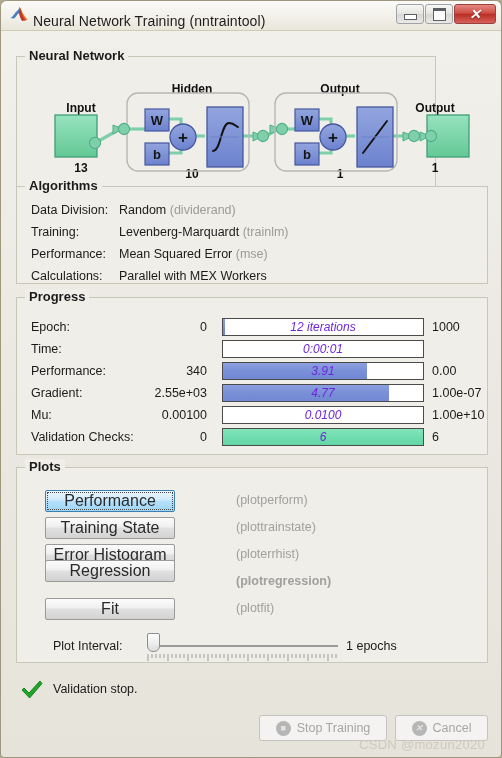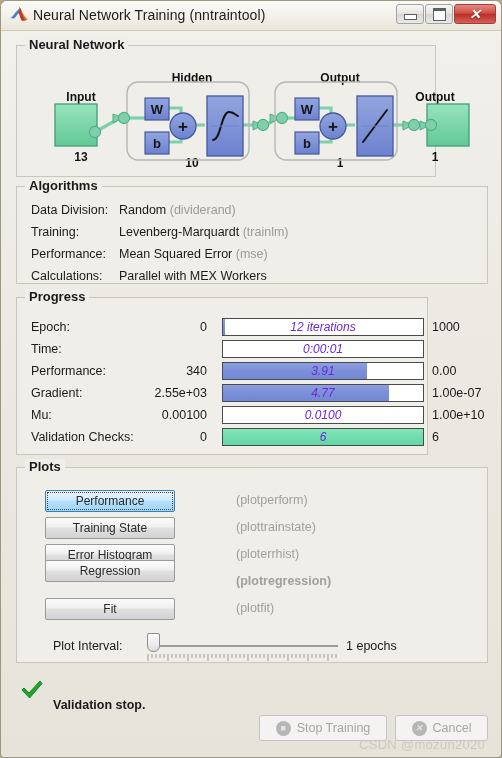"Neural Network Training (nntraintool)" .tb-title { top: 6px -> 12px }
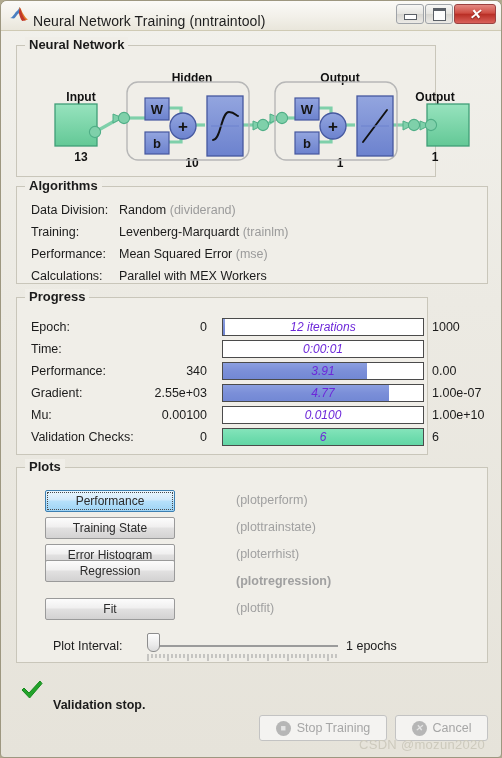"Neural Network" #nn-group { top: 44px -> 55px }
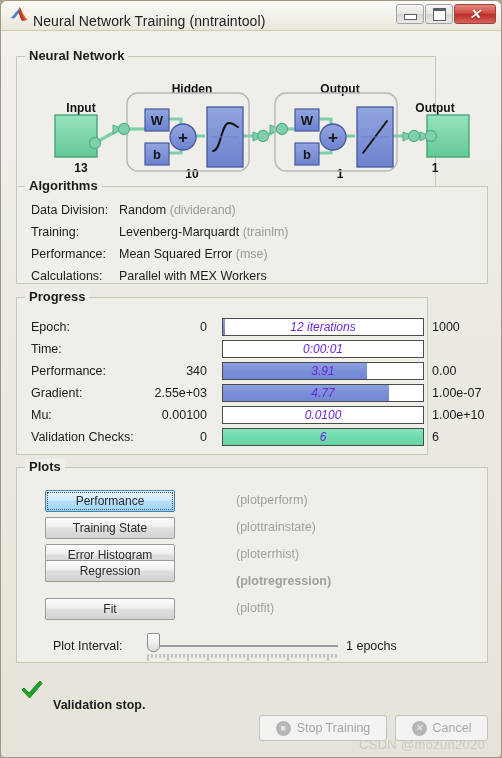"Progress" #prg-group { width: 412px -> 472px }
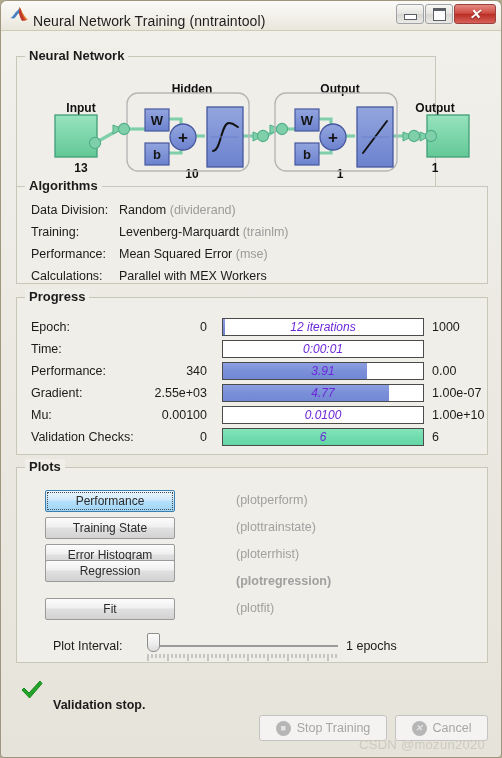"Performance" .plot-btn { font-size: 12px -> 16px }
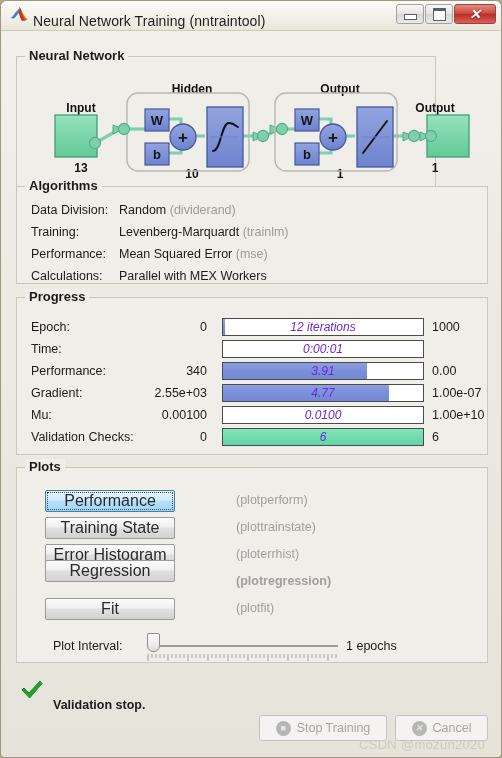"Validation stop." .status-text { font-weight: bold -> normal; top: 19px -> 3px }
